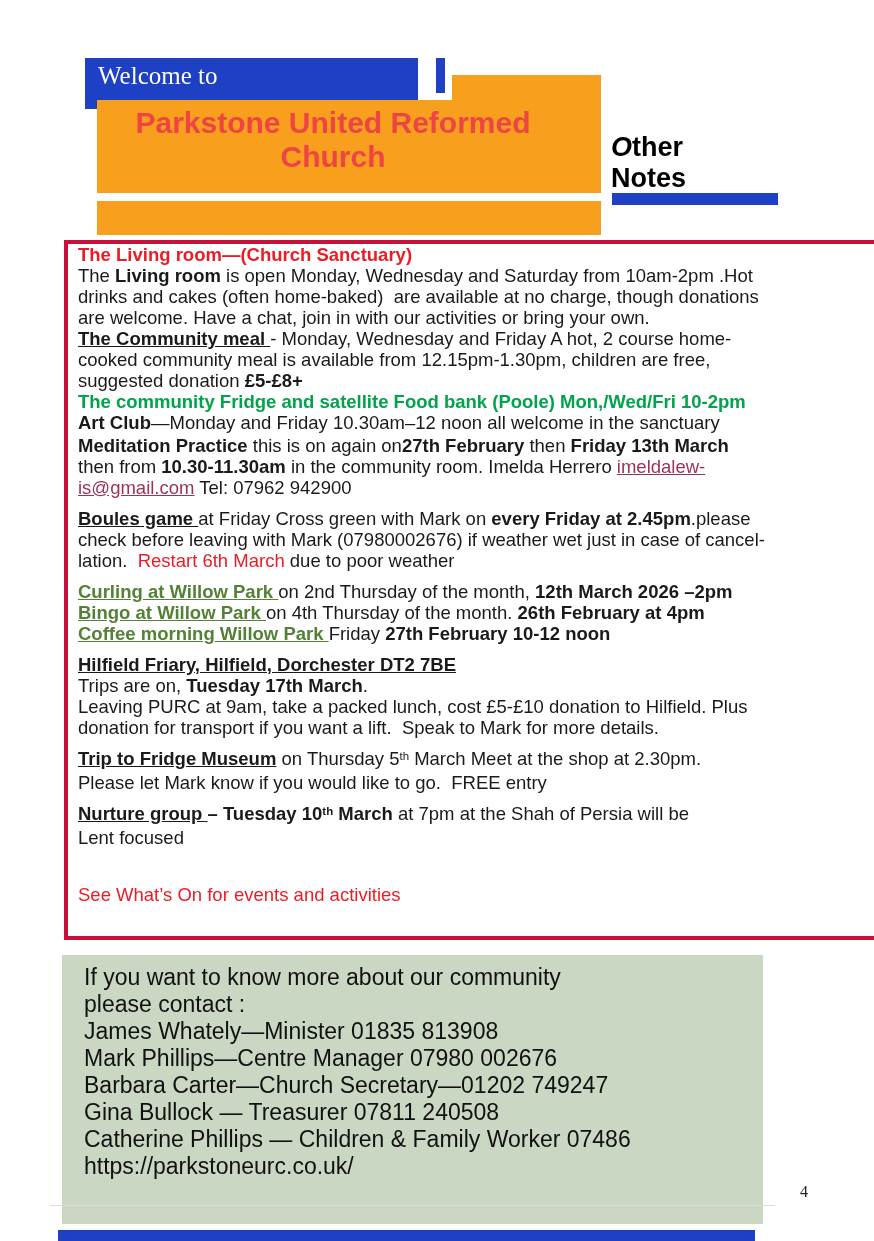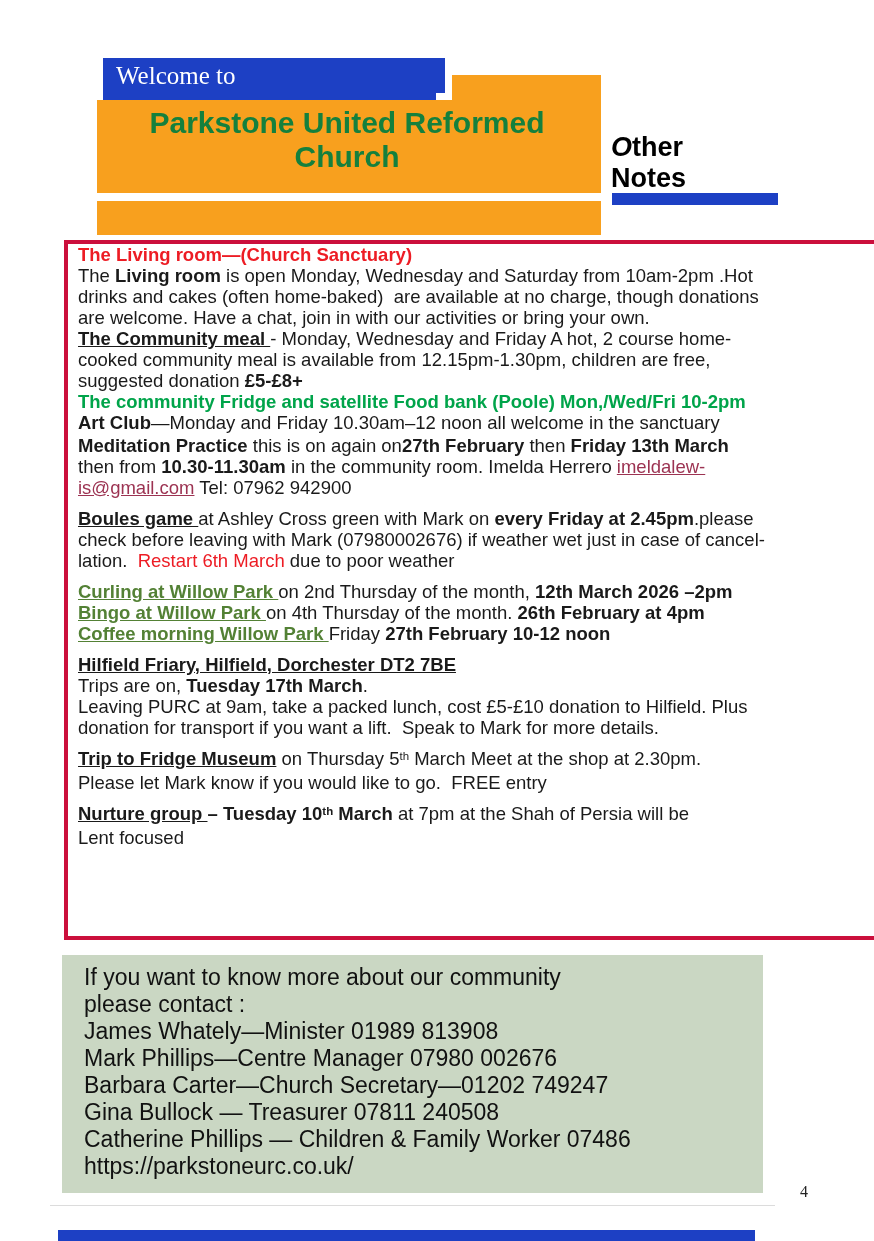"Welcome to" .welcome-bar { left: 103px -> 85px }
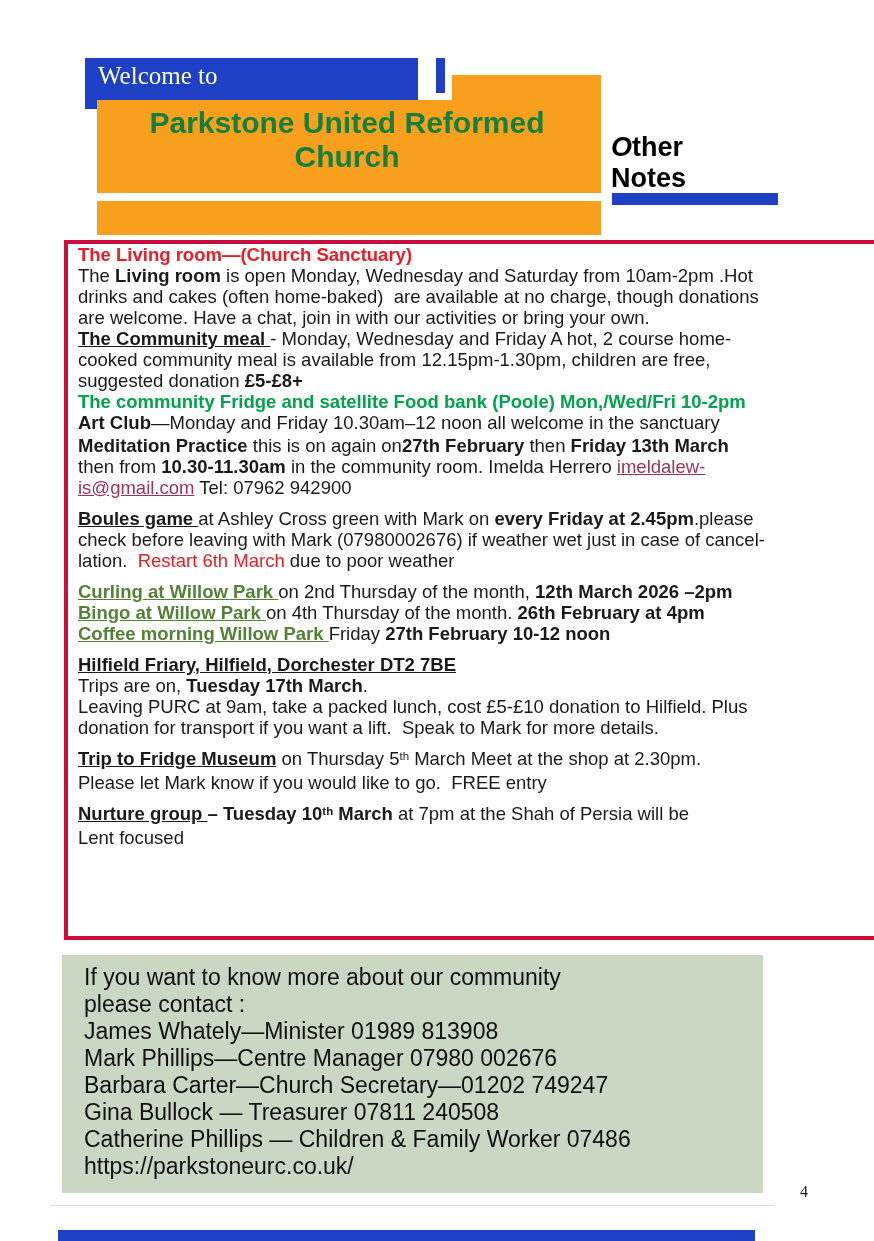"Parkstone United Reformed" .church-title { color: #15803d -> #ef4444; left: 95px -> 81px }
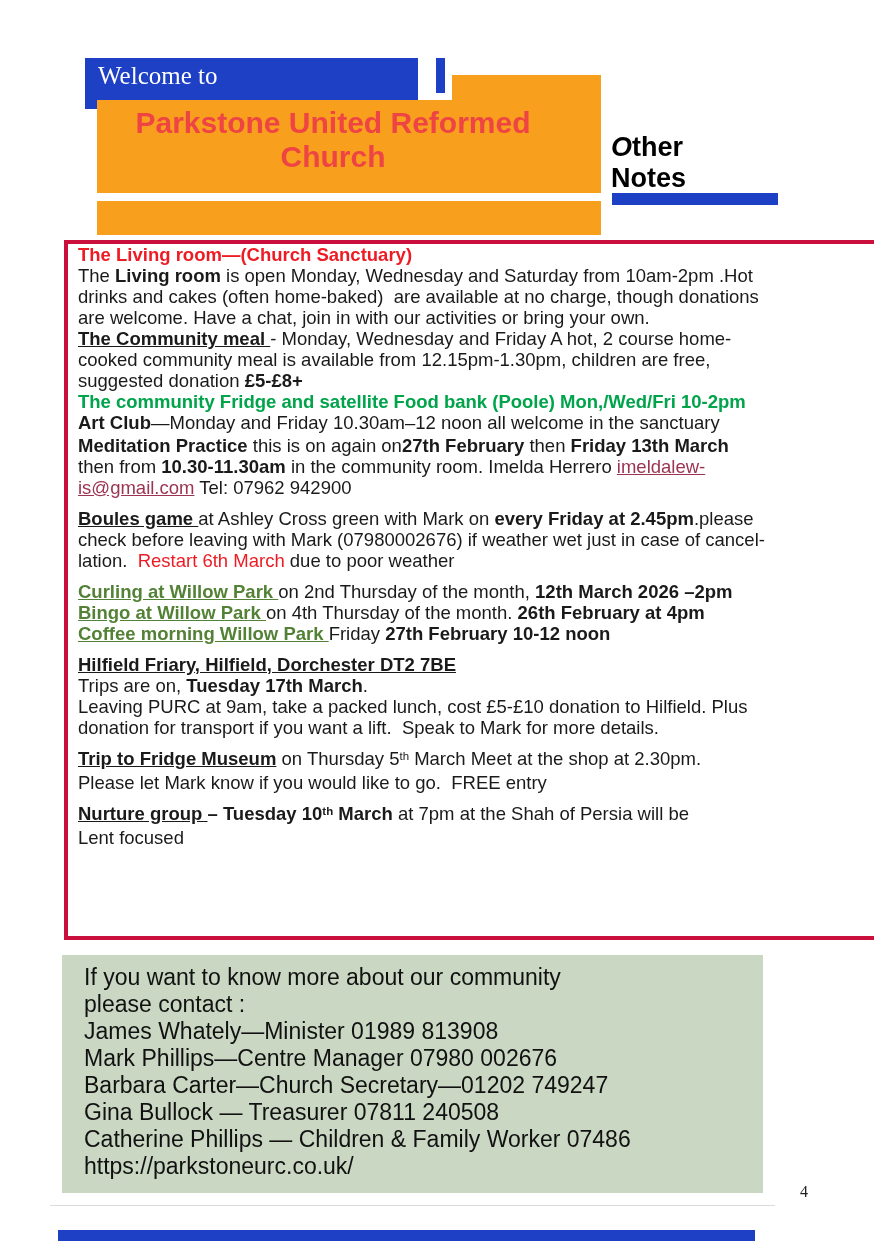"at Ashley Cross green with" span { text: Ashley -> Friday }
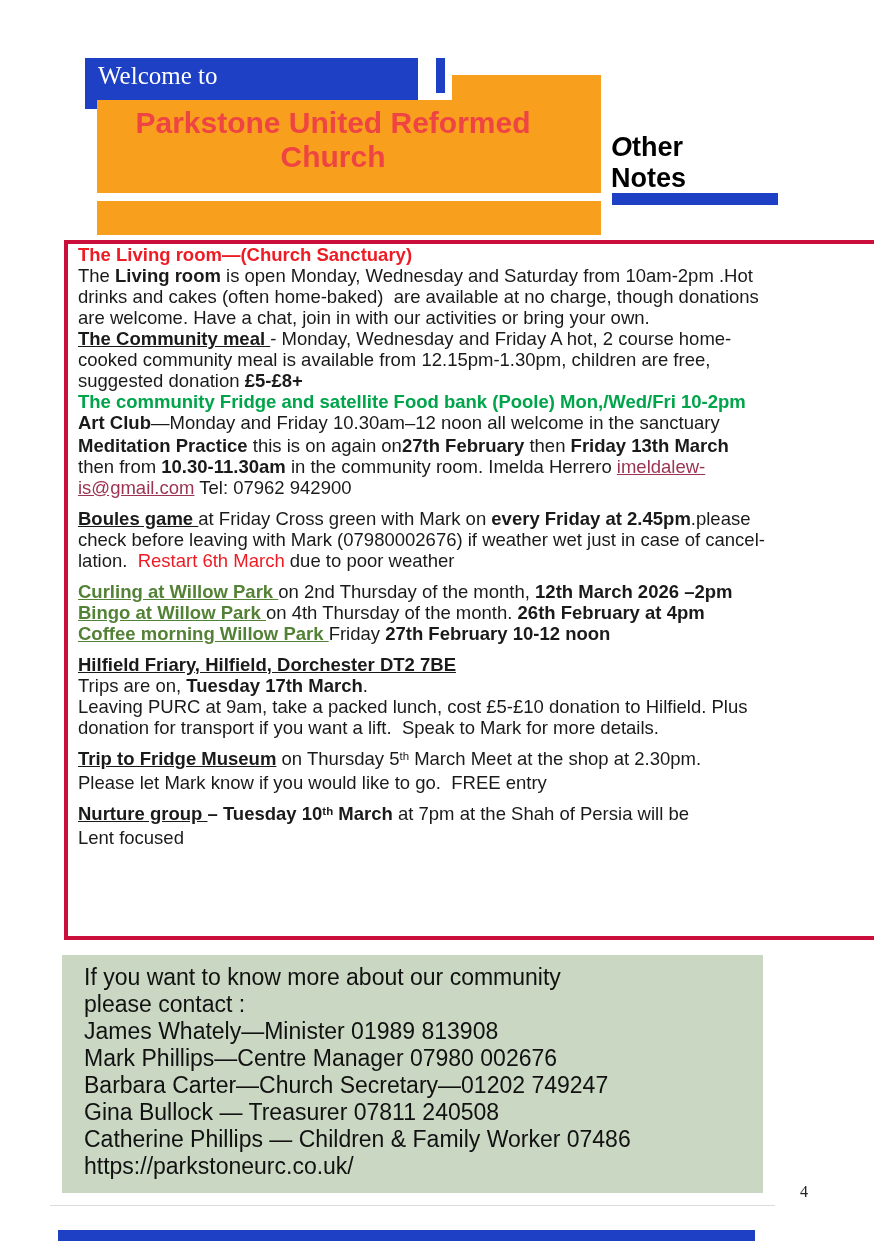"See What’s On for events" div.para { html: none -> <div><span>See What’s On for events and activities</span></div> }
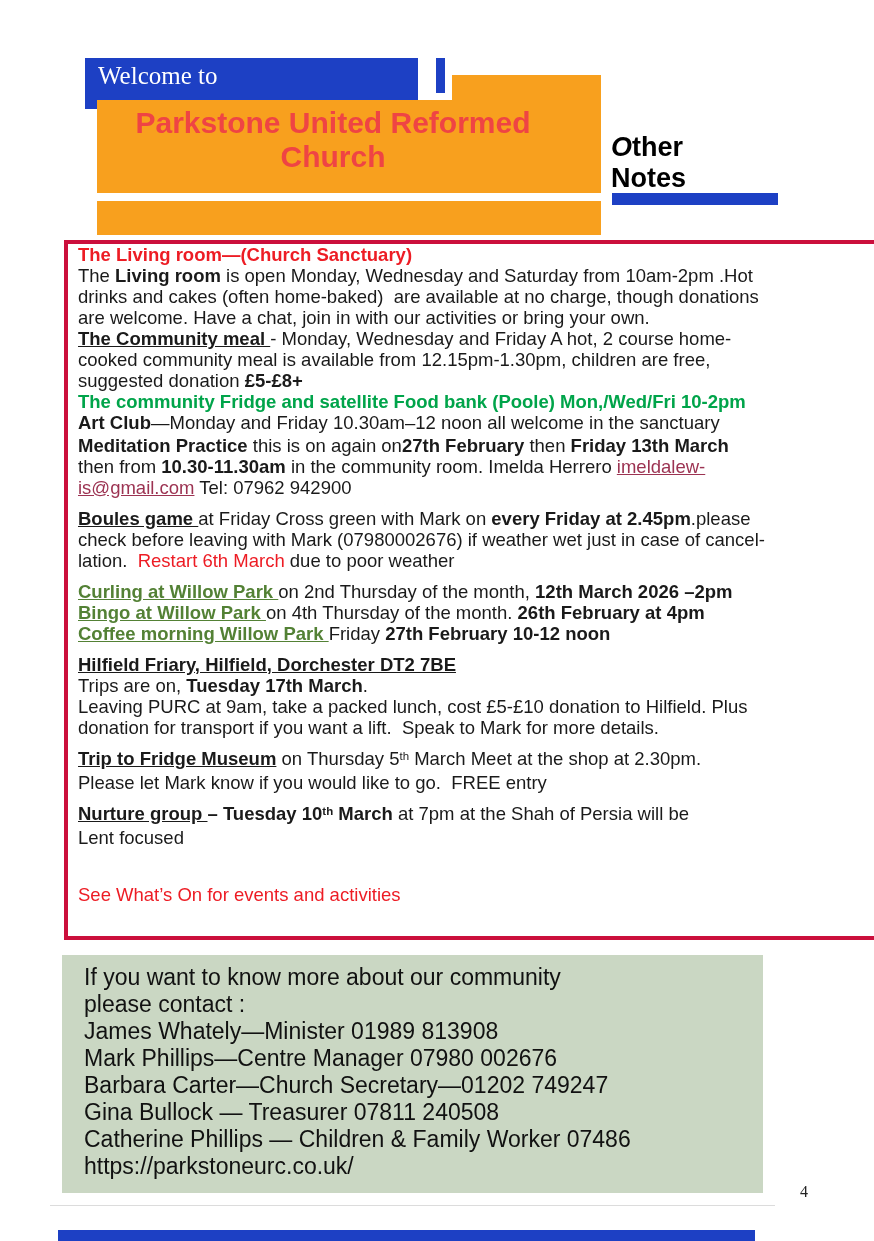"If you want to know" .contact-box { height: 238px -> 269px }
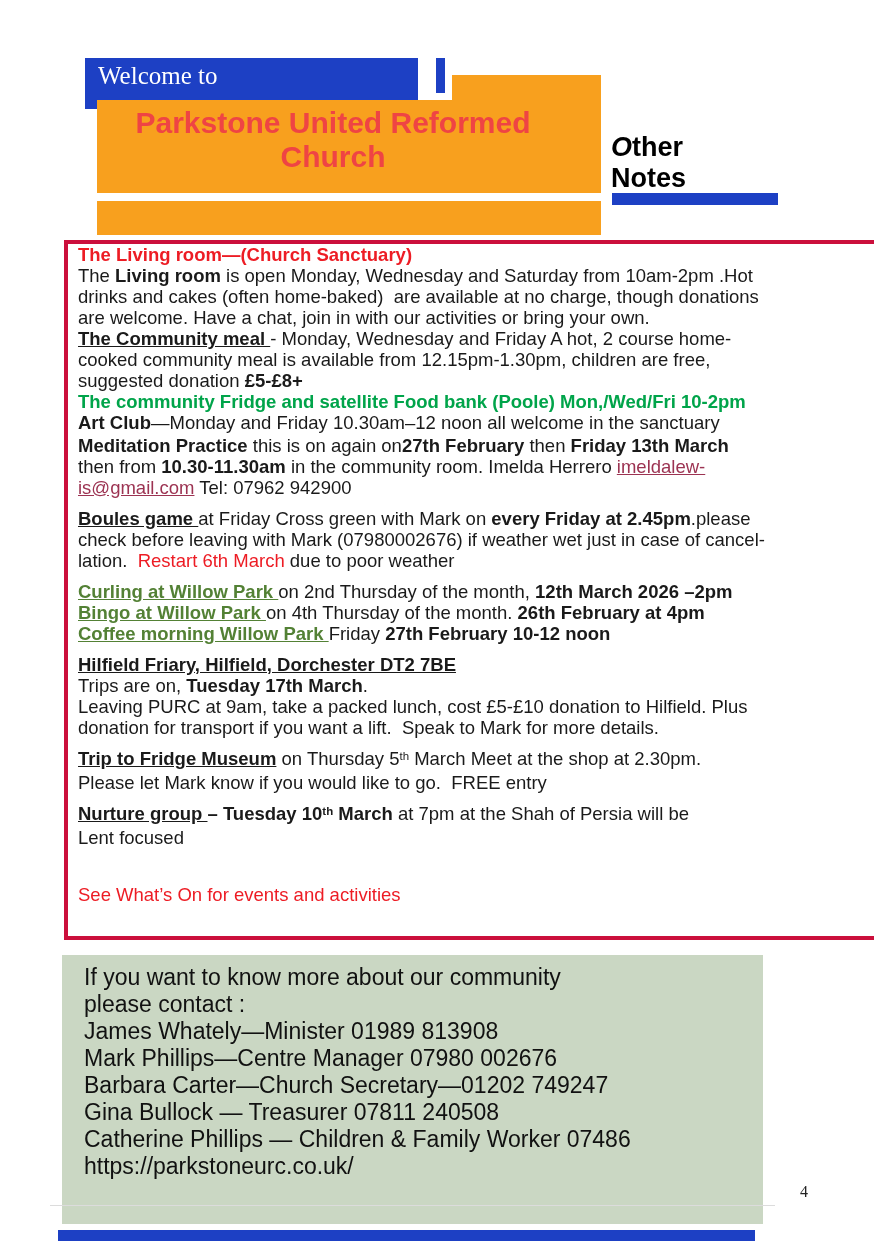"James Whately—Minister 01989 813908" div.contact-line { text: 01989 -> 01835 }
